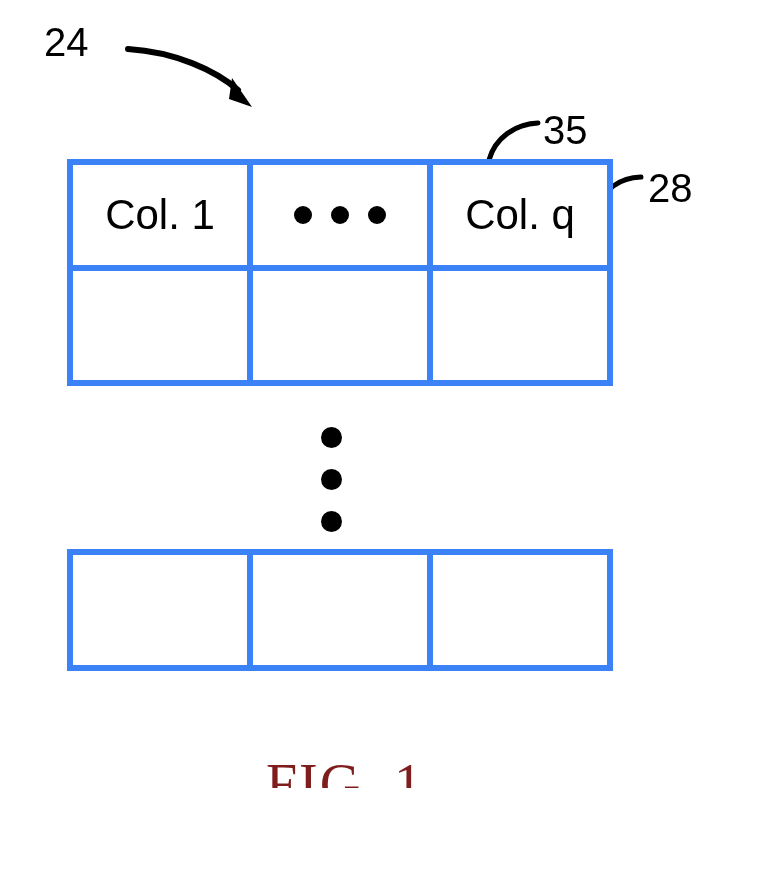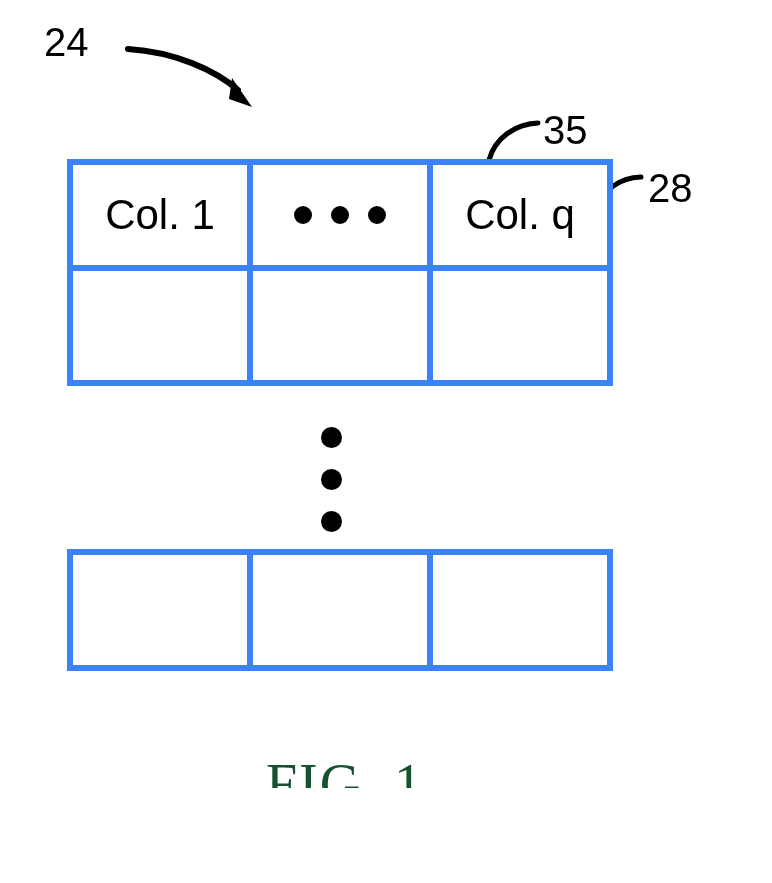"FIG. 1" #fig-caption { color: #14532d -> #7f1d1d }
